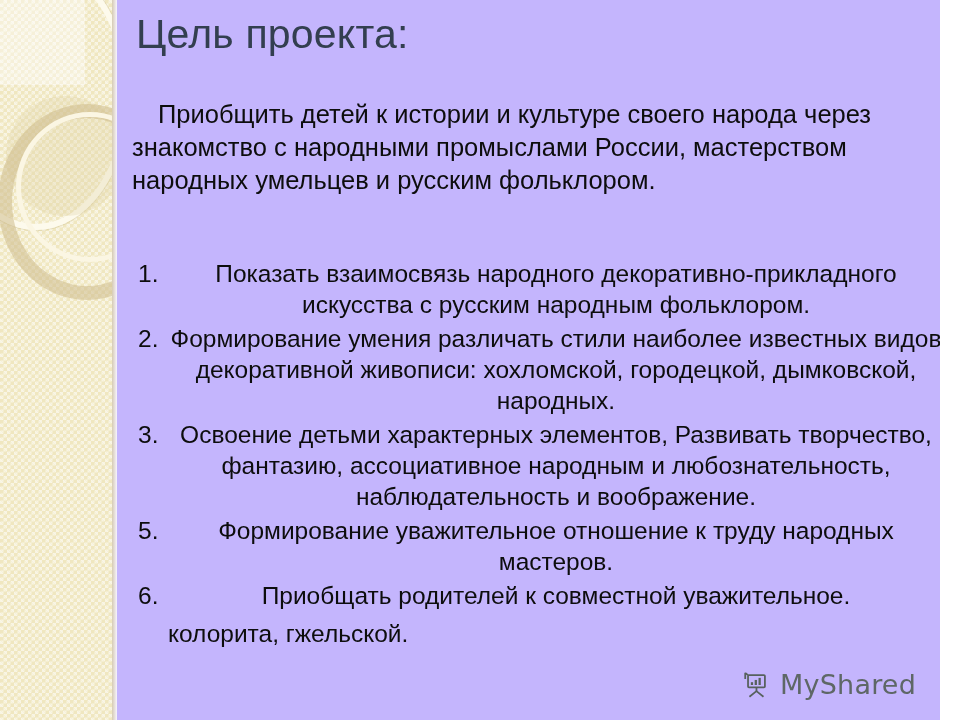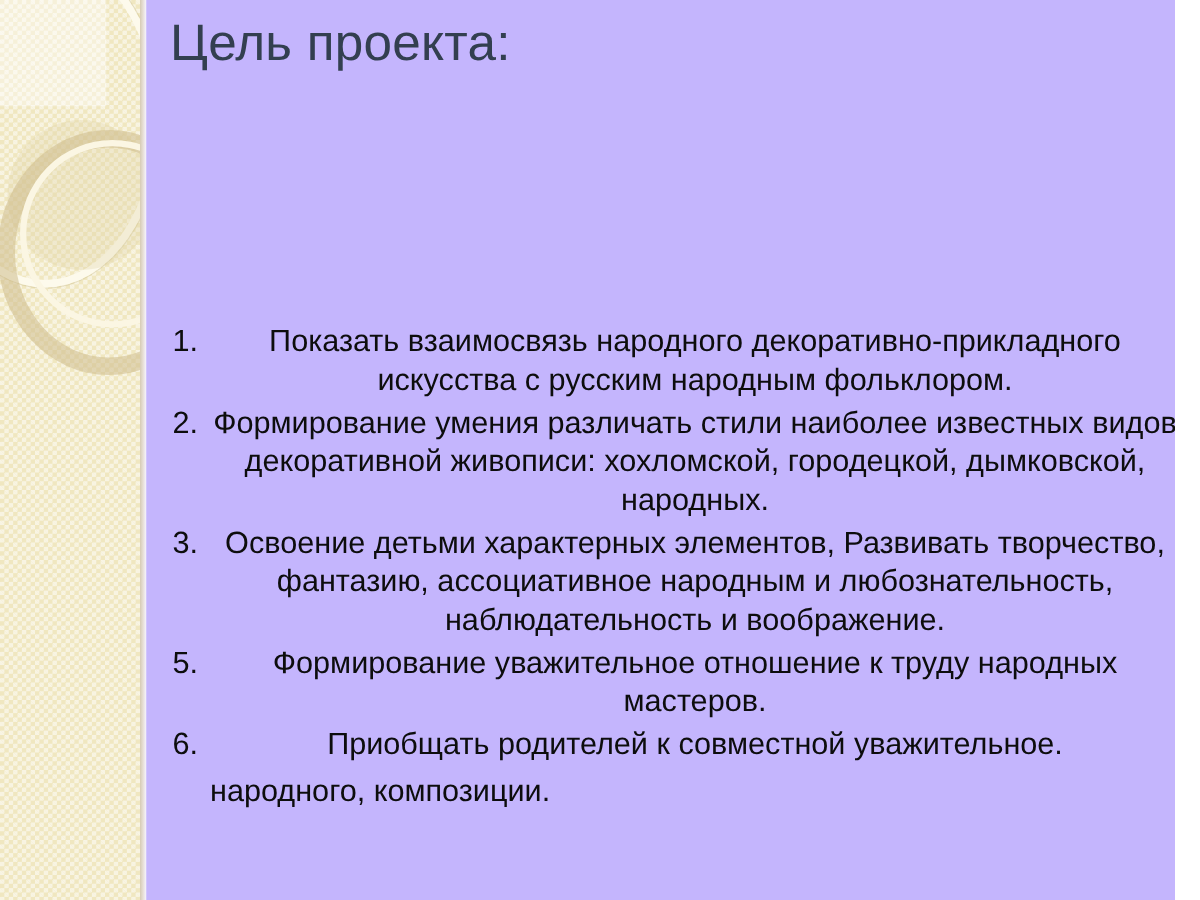"Приобщить детей к истории и" p.intro { html: none -> <p>Приобщить детей к истории и культуре своего народа через знакомство с народными промыслами России, мастерством народных умельцев и русским фольклором.</p> }
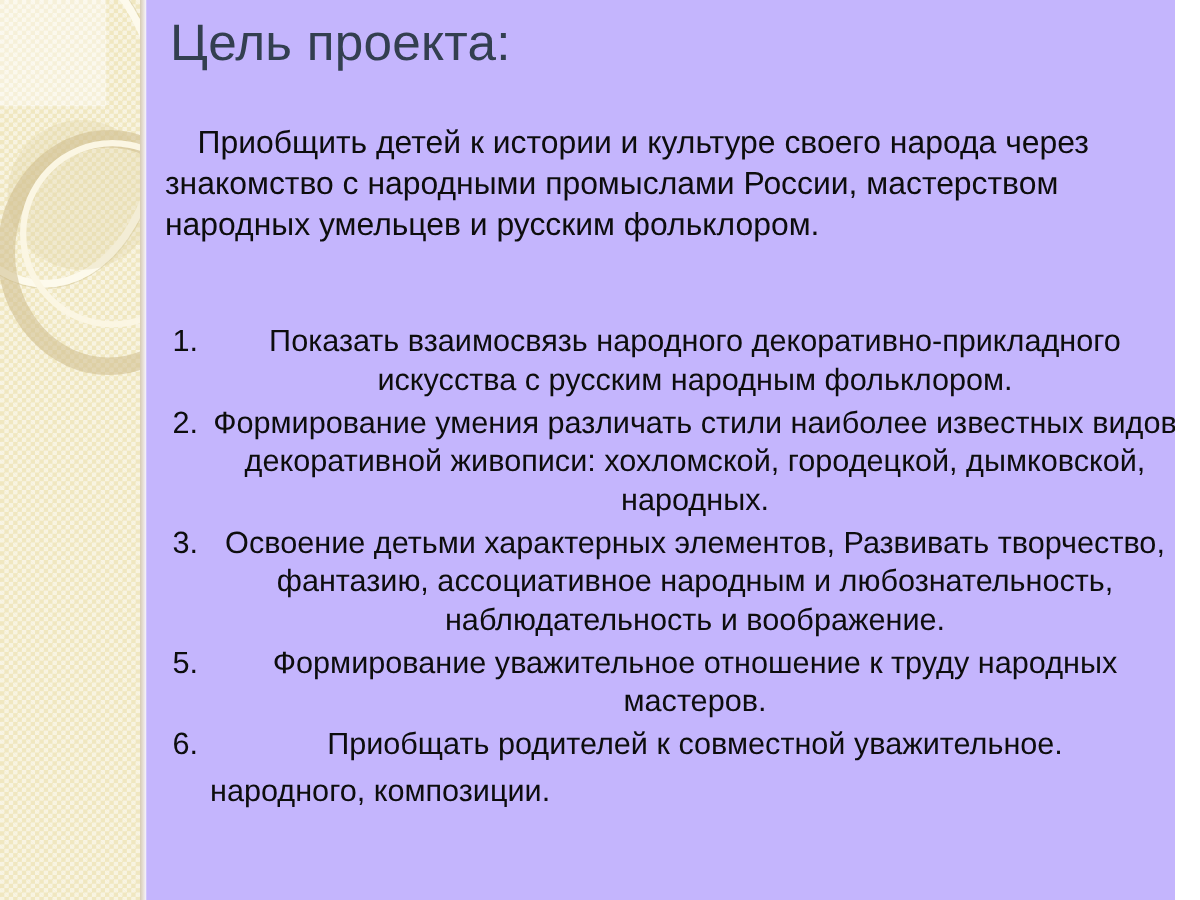"народного, композиции." li.tail-line { text: народного, композиции -> колорита, гжельской }
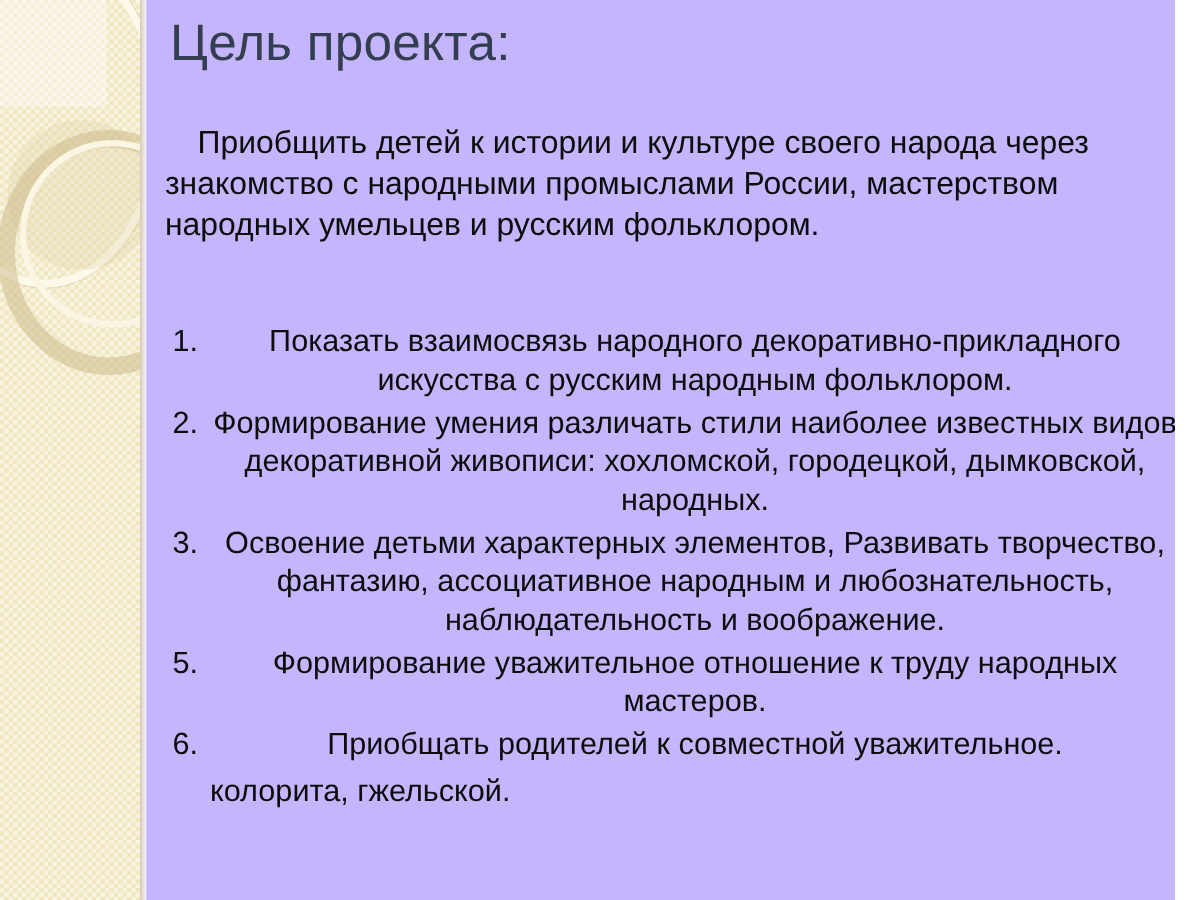"MyShared" div.watermark { html: none -> <div> <svg> <g> <rect></rect> <path></path> <path></path> <path></path> </g> <g> <rect></rect> <rect></rect> <rect></rect> </g> </svg> <span>MyShared</span> </div> }
